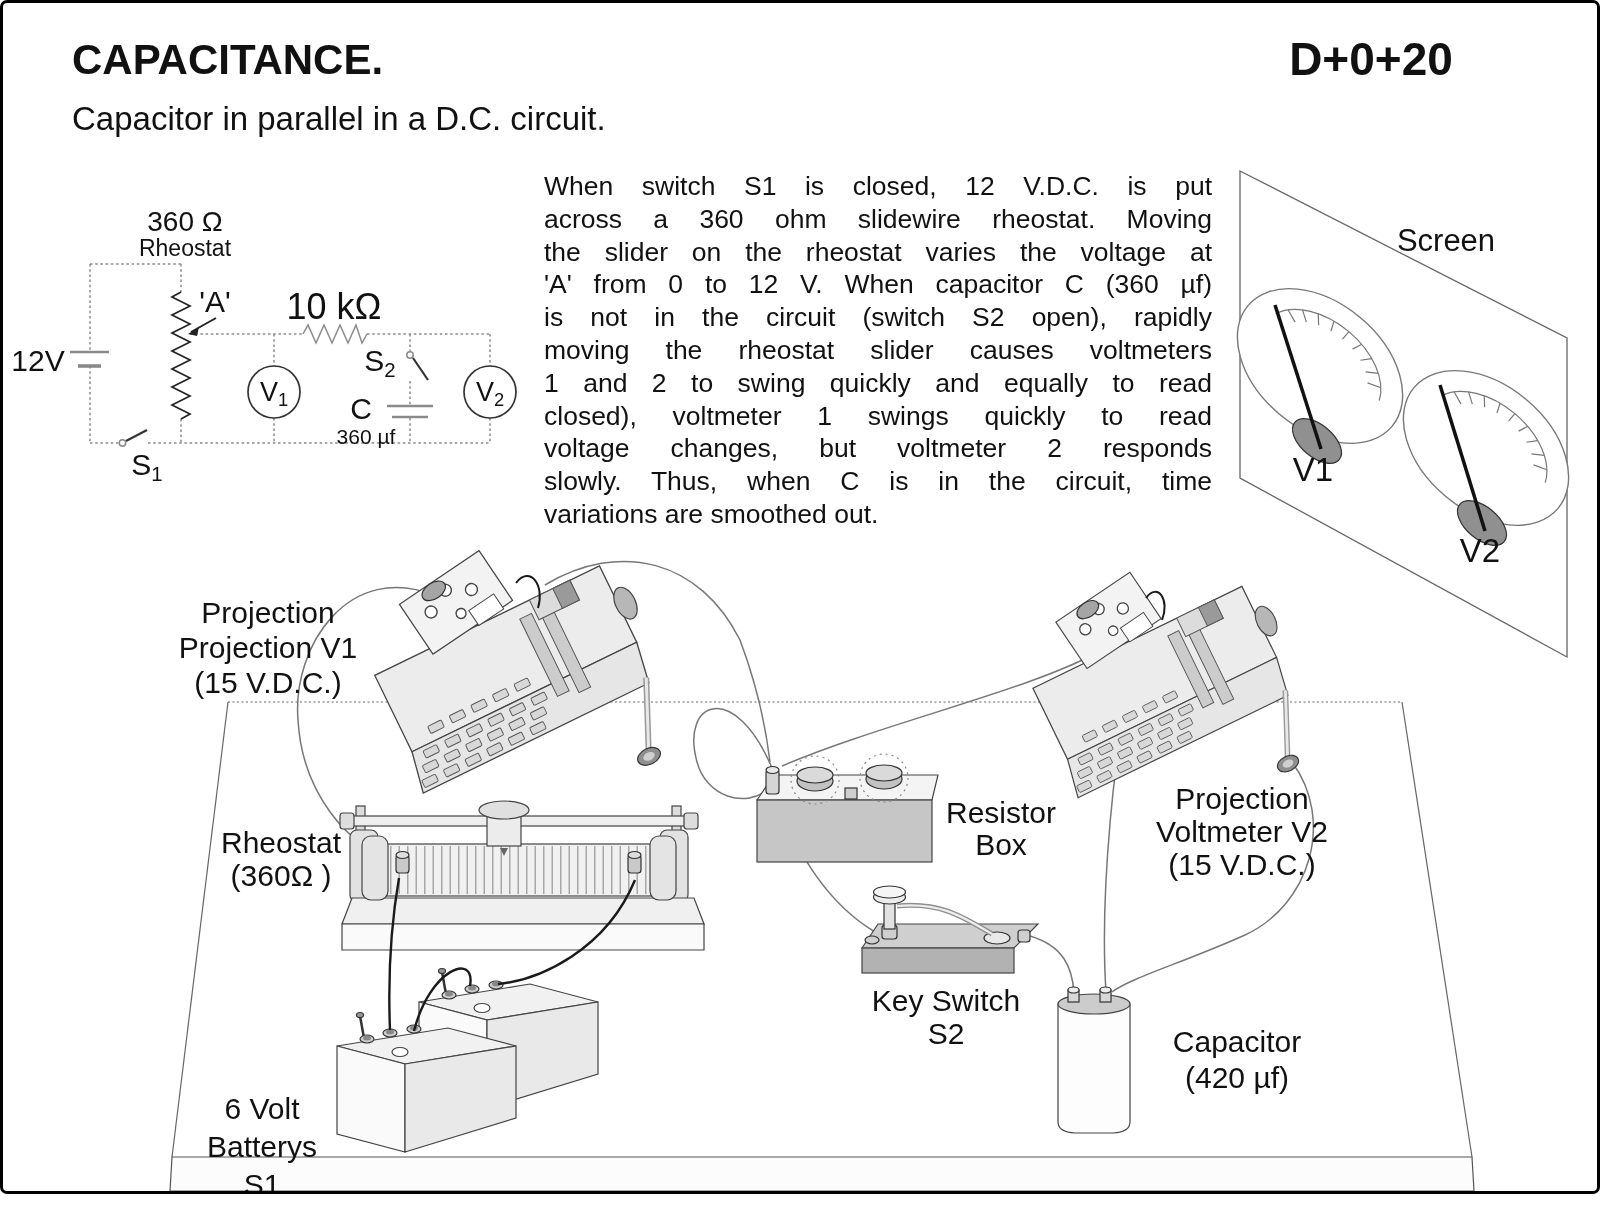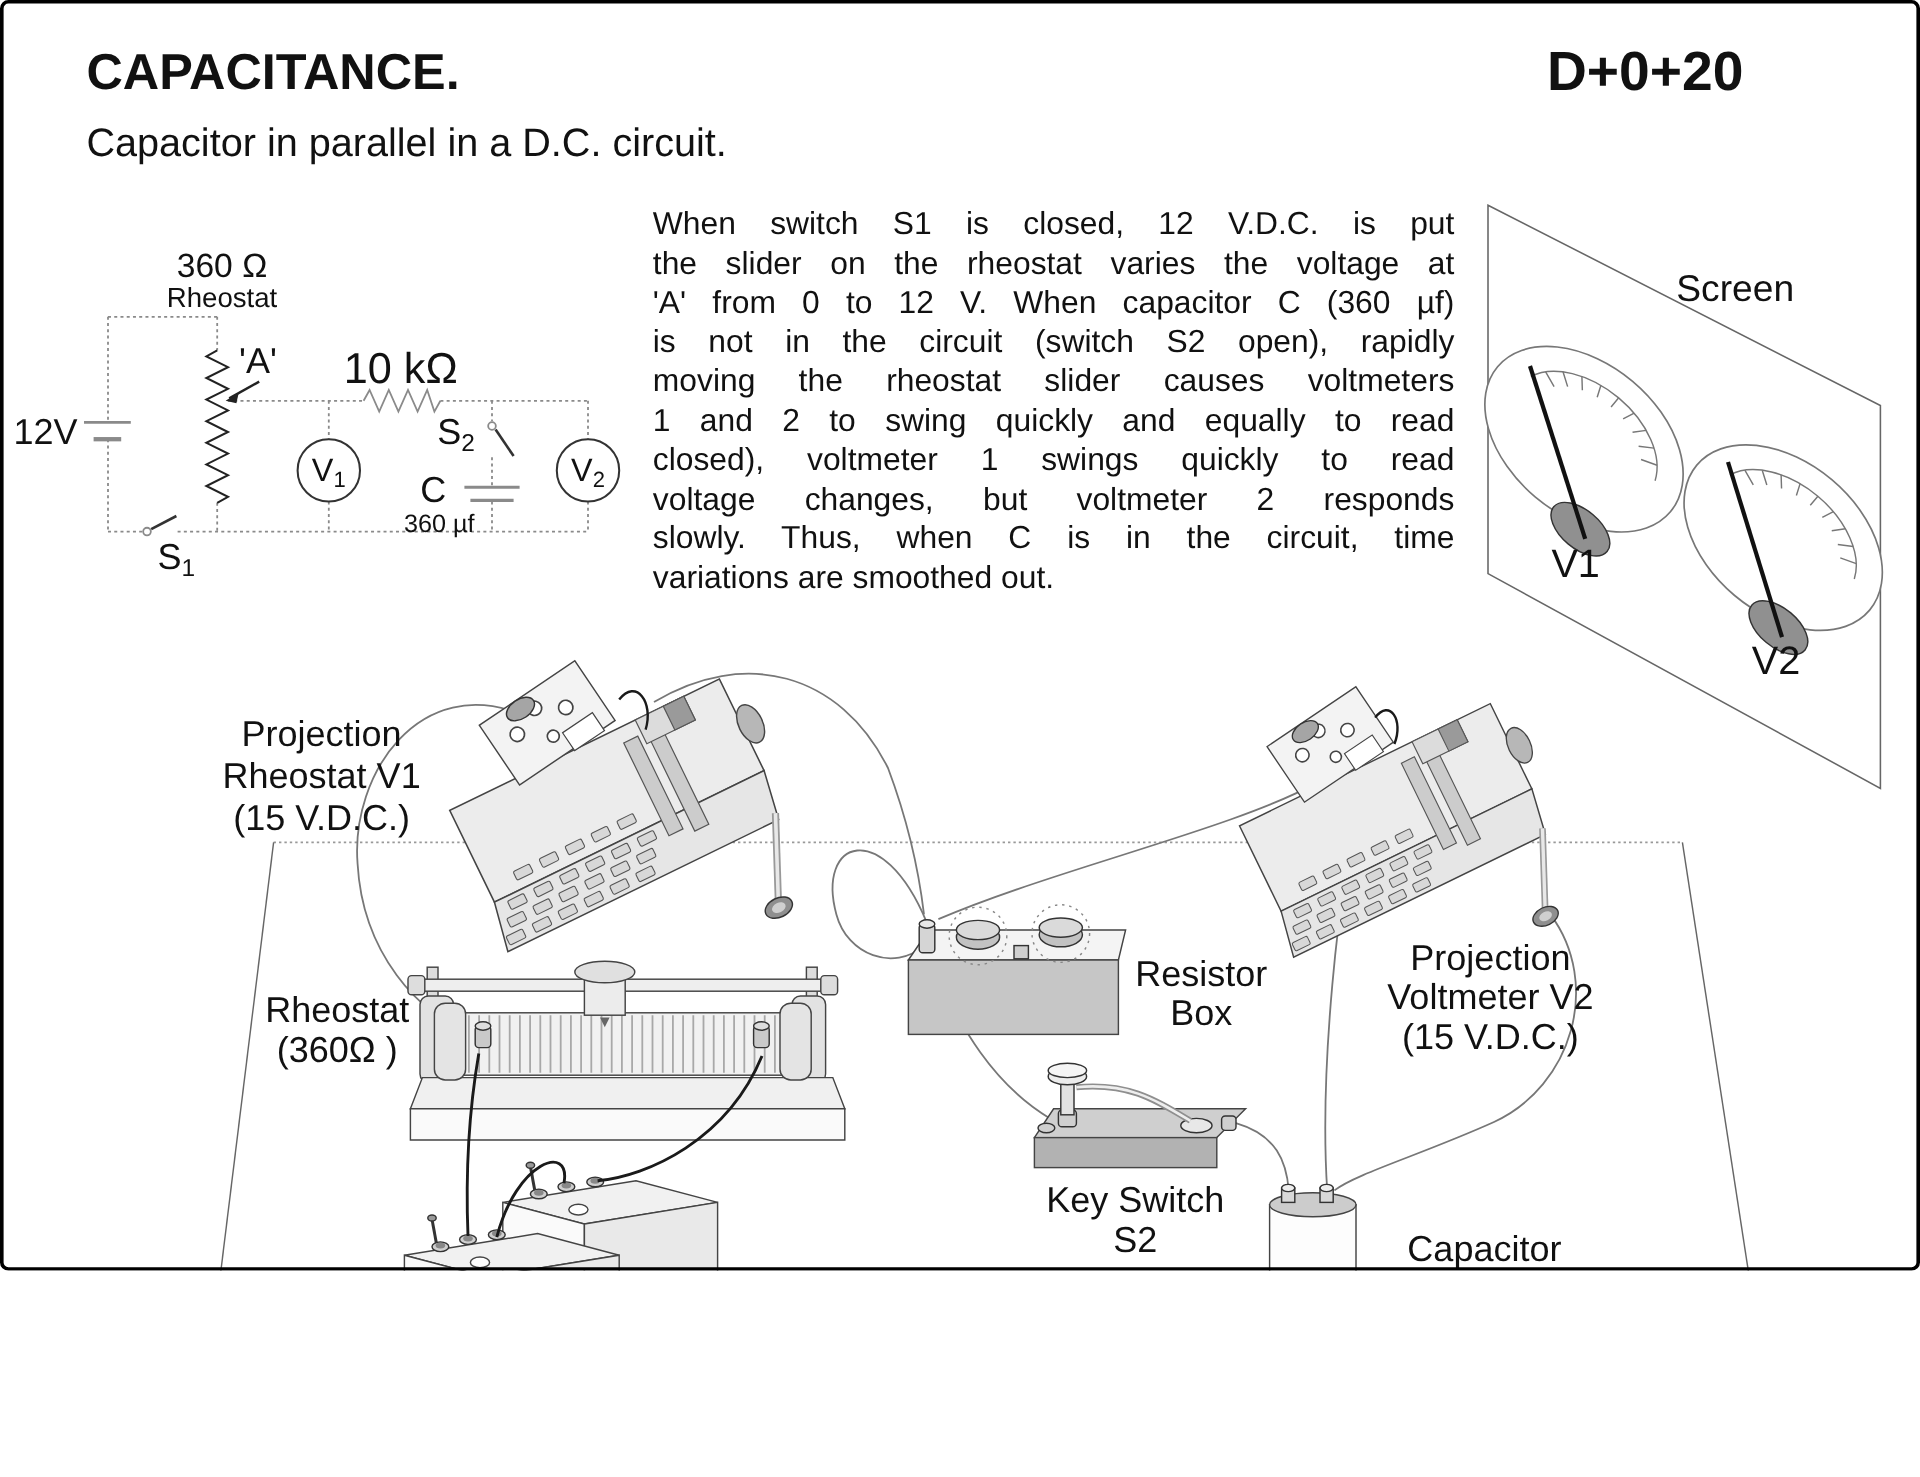"CAPACITANCE." #stage { height: 1059px -> 1194px }
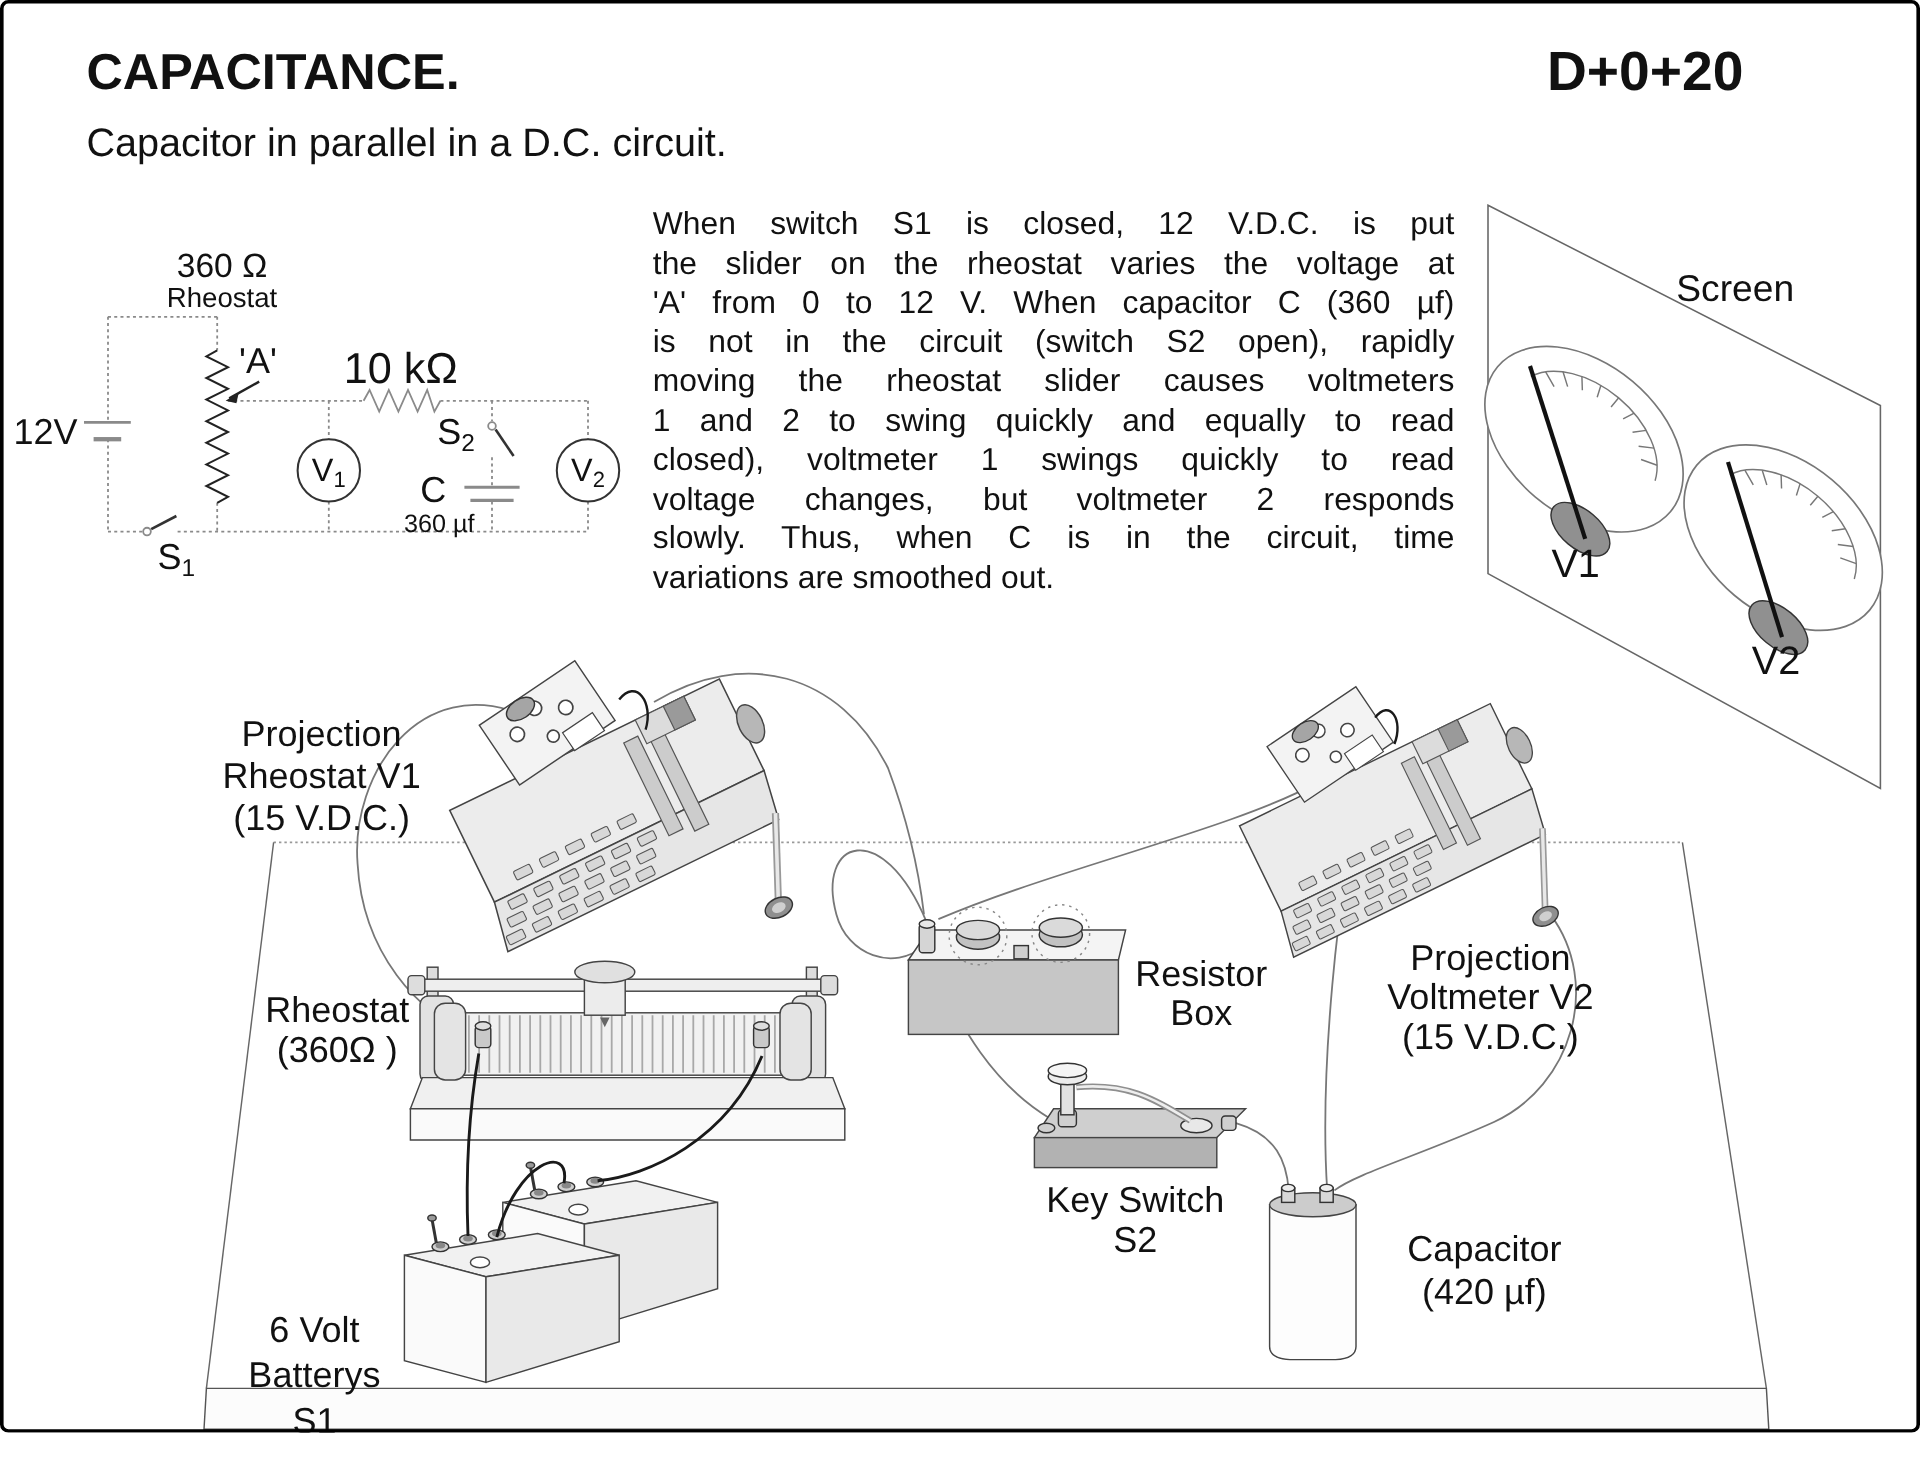"across a 360 ohm slidewire" div.dline { html: none -> <div>across a 360 ohm slidewire rheostat. Moving</div> }
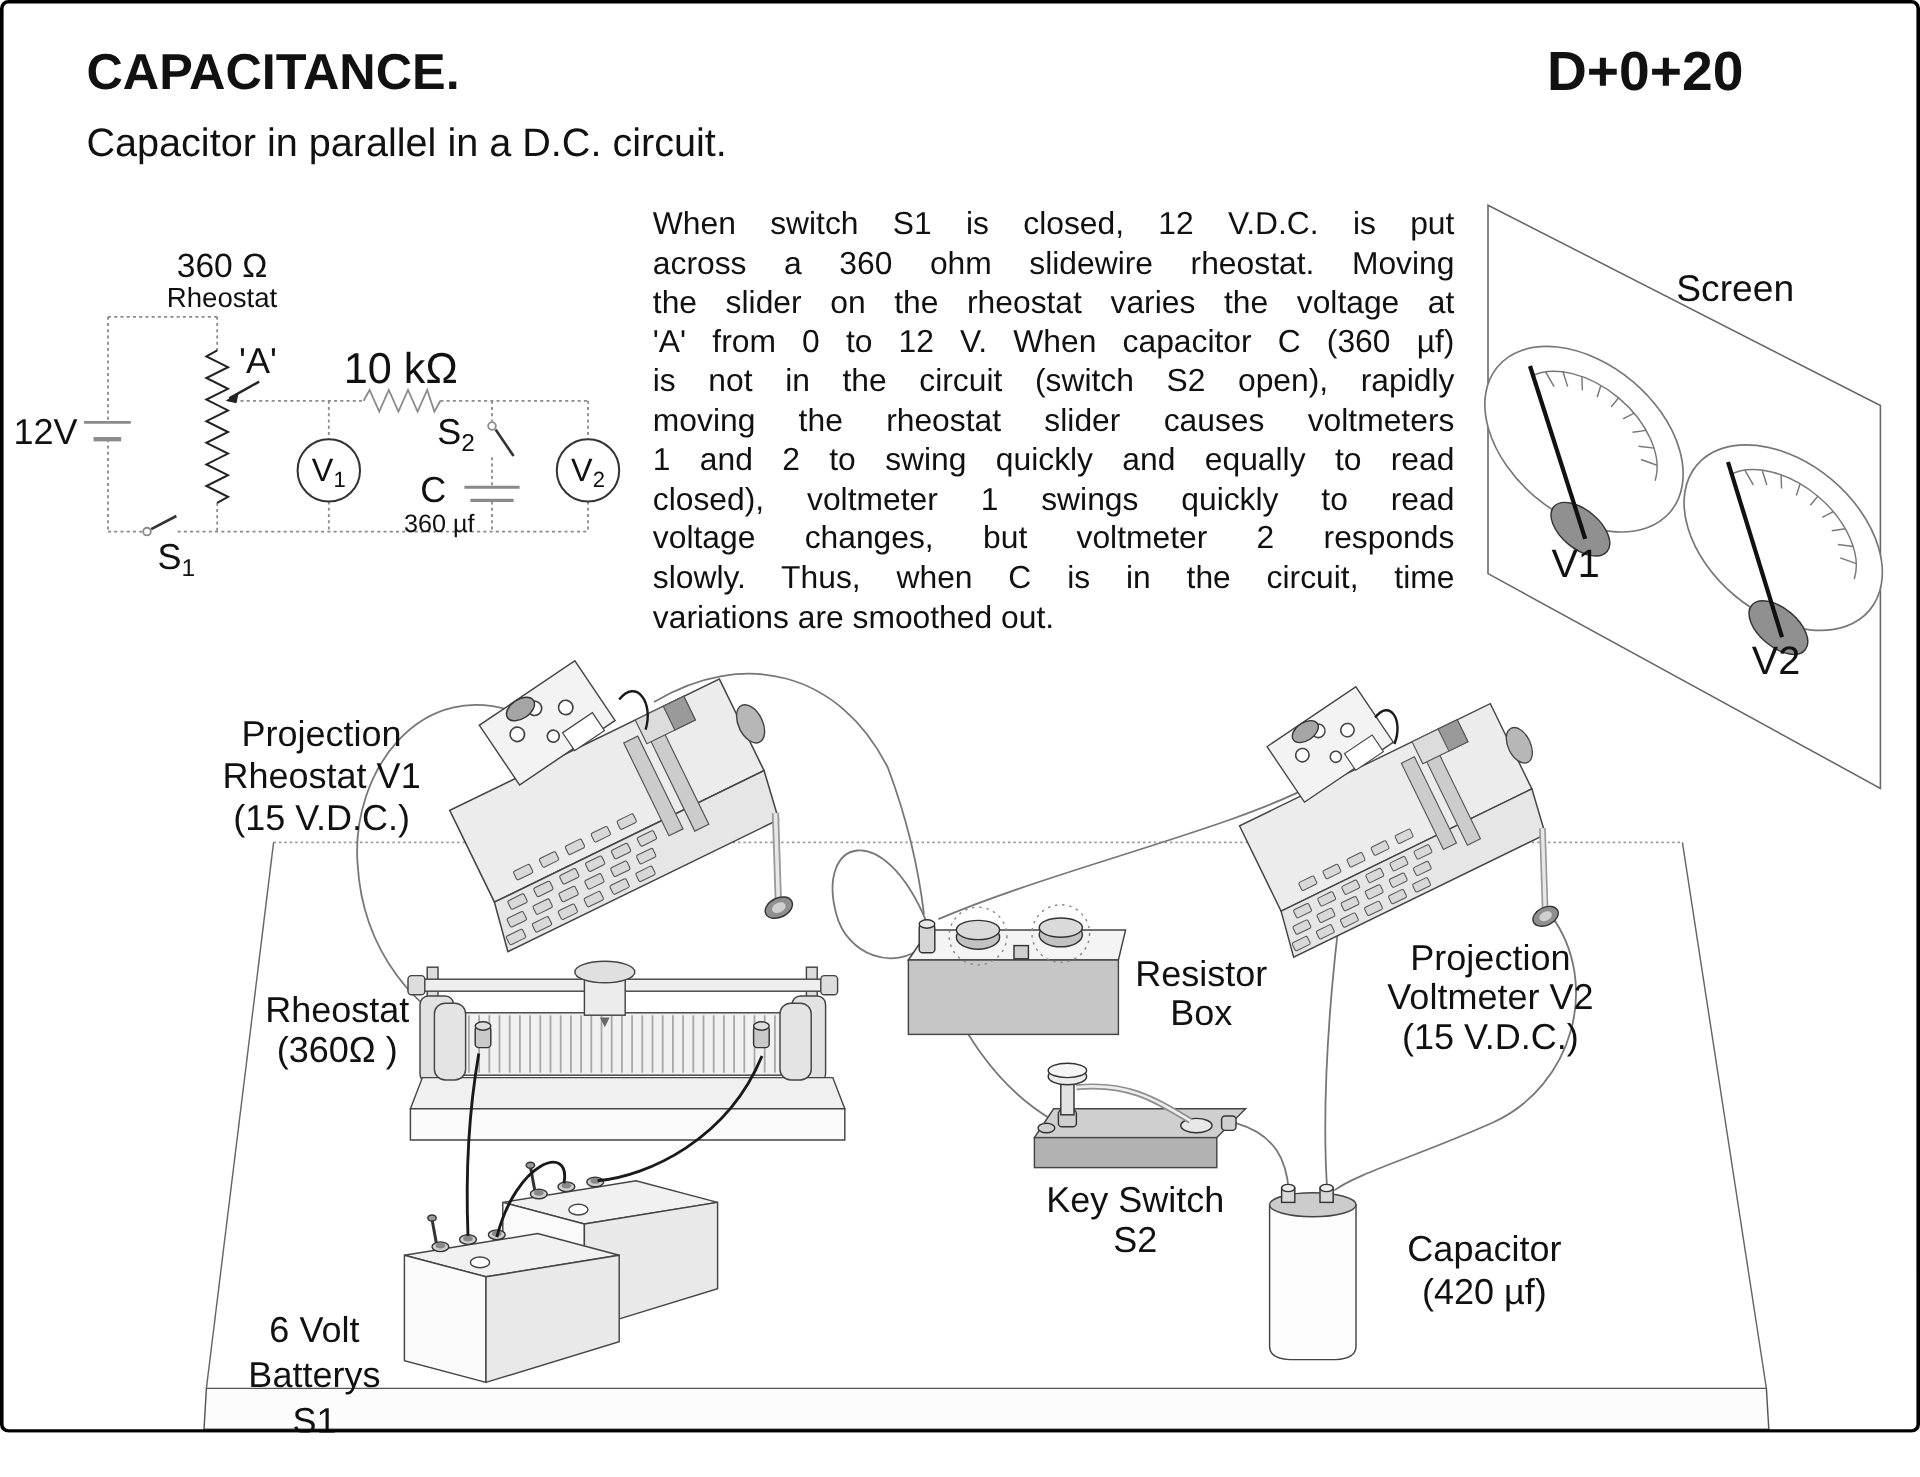"Rheostat V1" div { text: Rheostat -> Projection }
